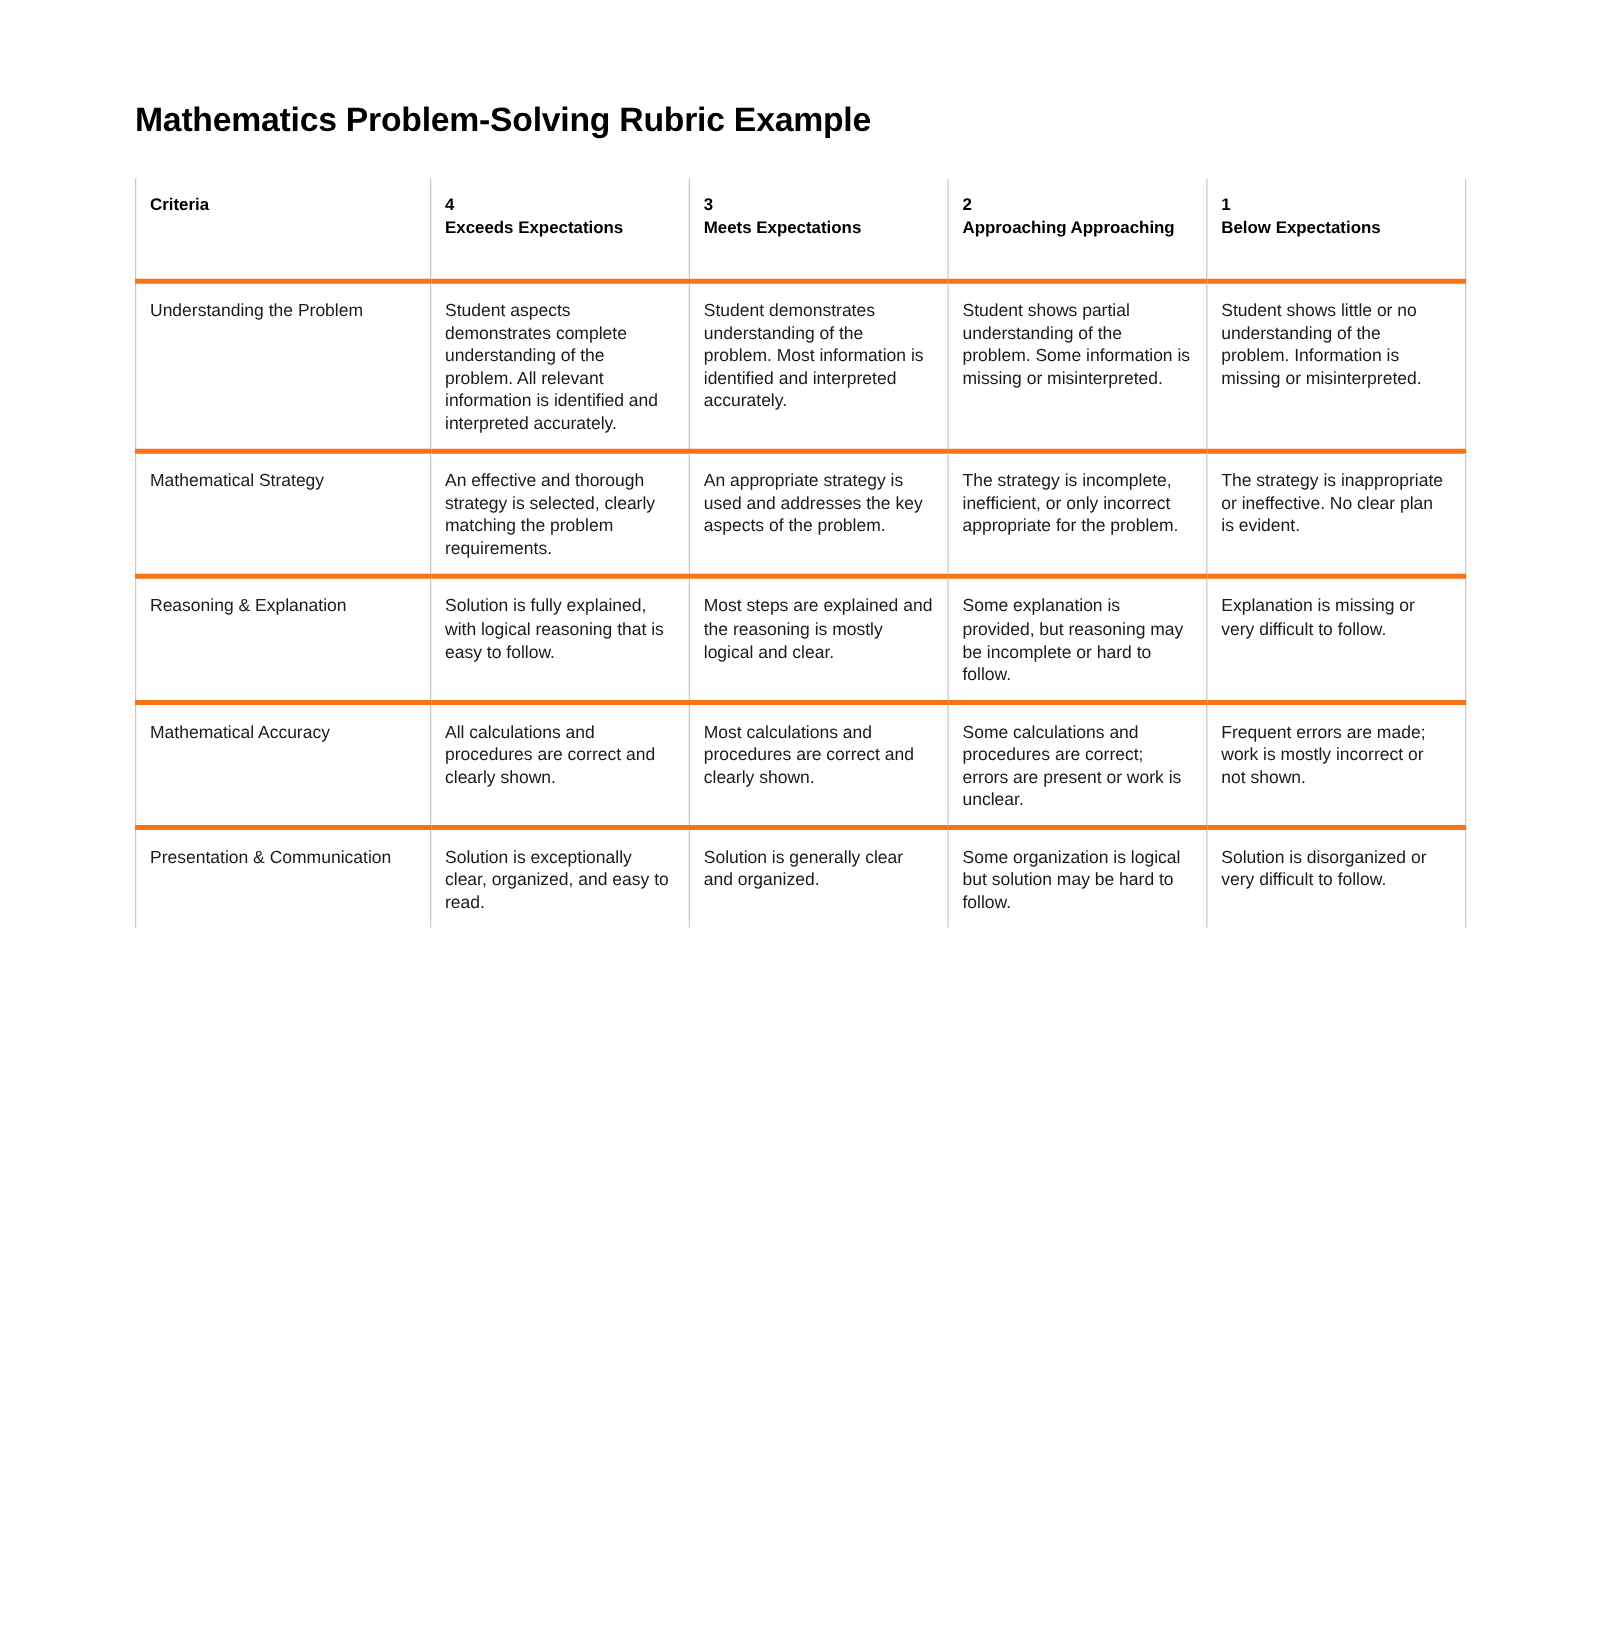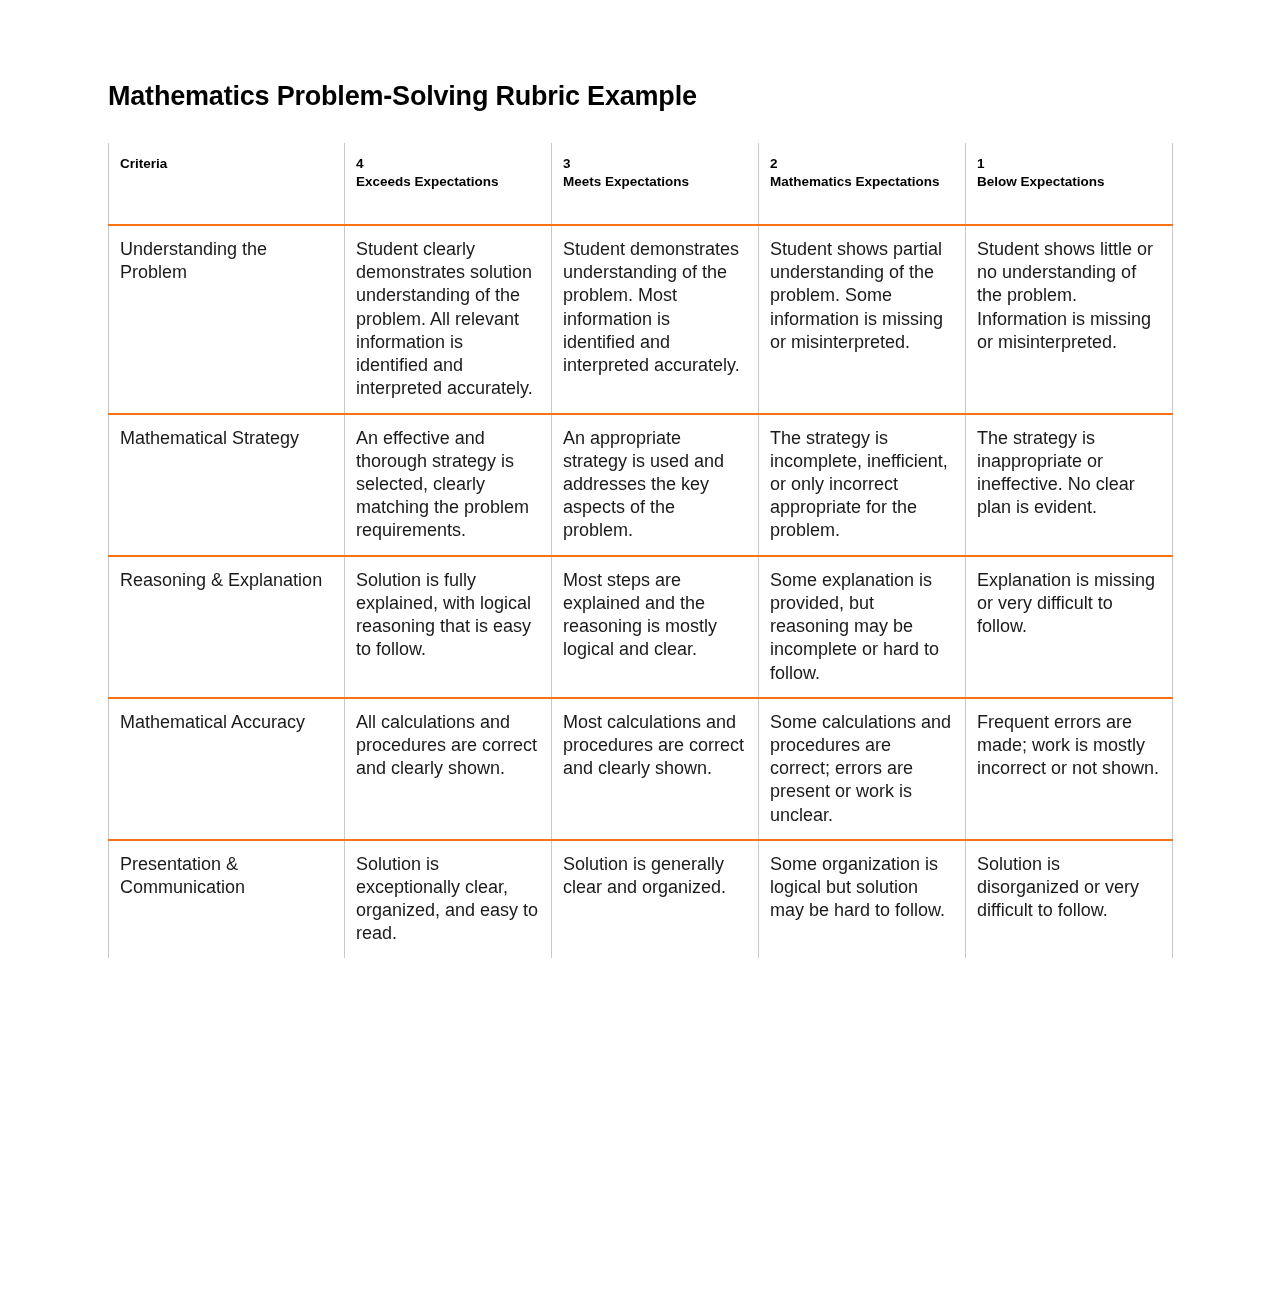"Criteria" table.rubric th, table.rubric td { border-bottom: 2px solid #f97316 -> 4px solid #f97316 }
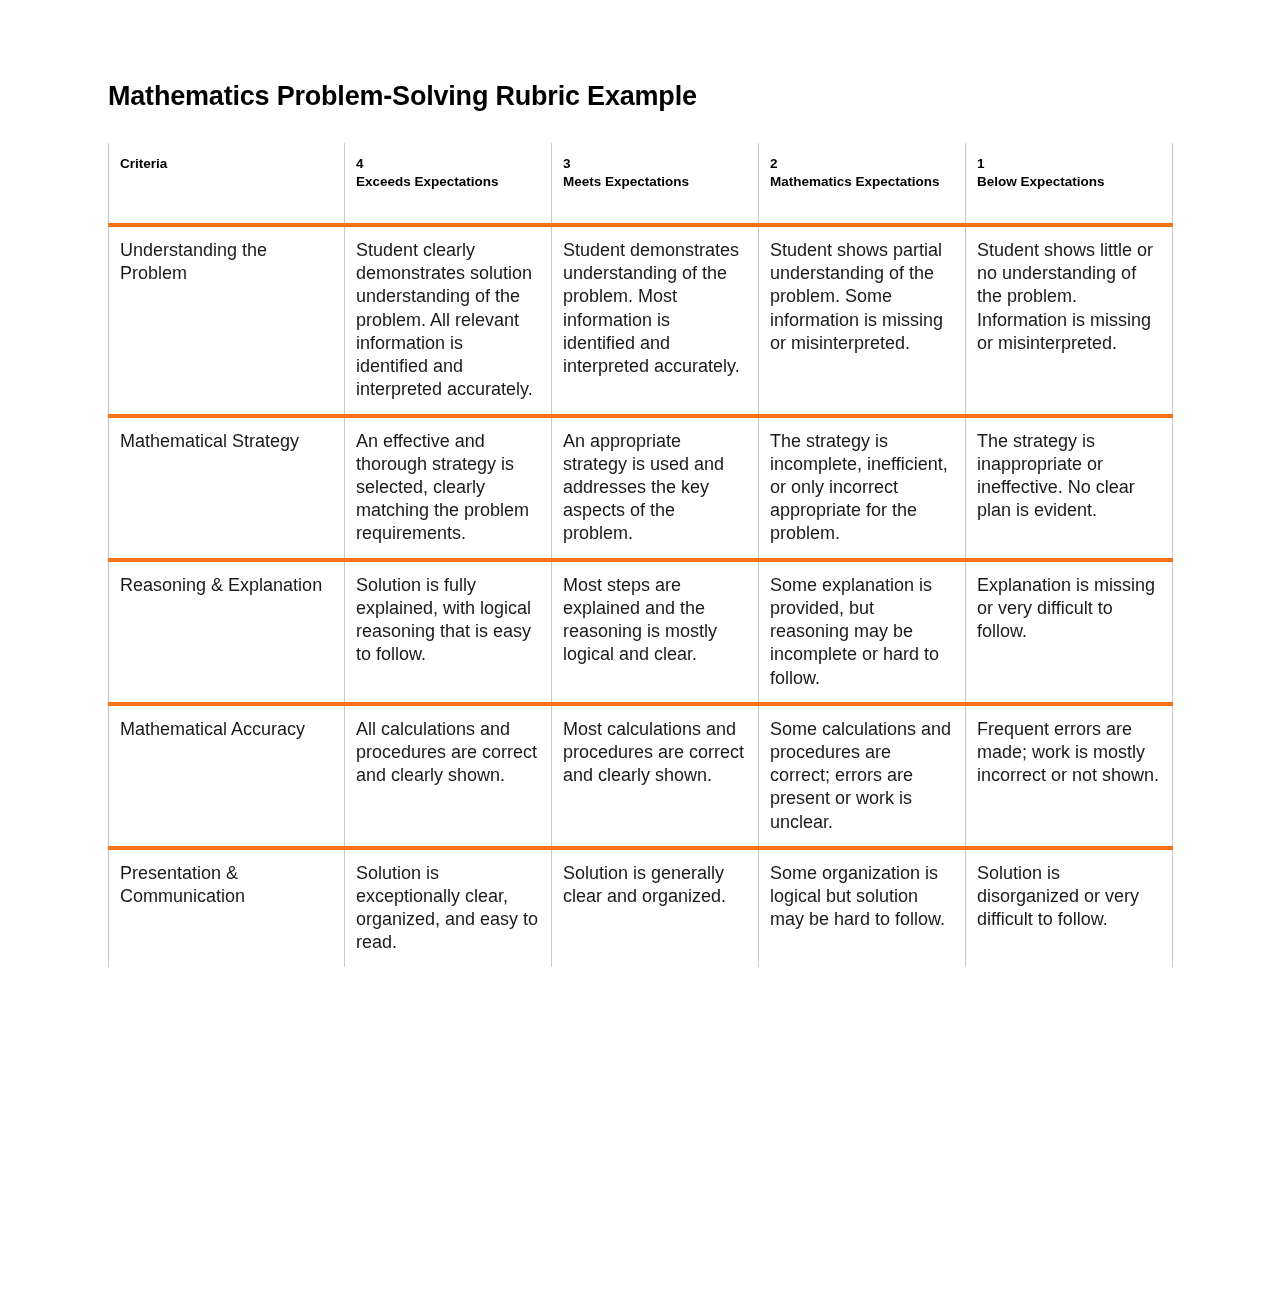"Mathematics Expectations" span.hdr-label { text: Mathematics Expectations -> Approaching Approaching }
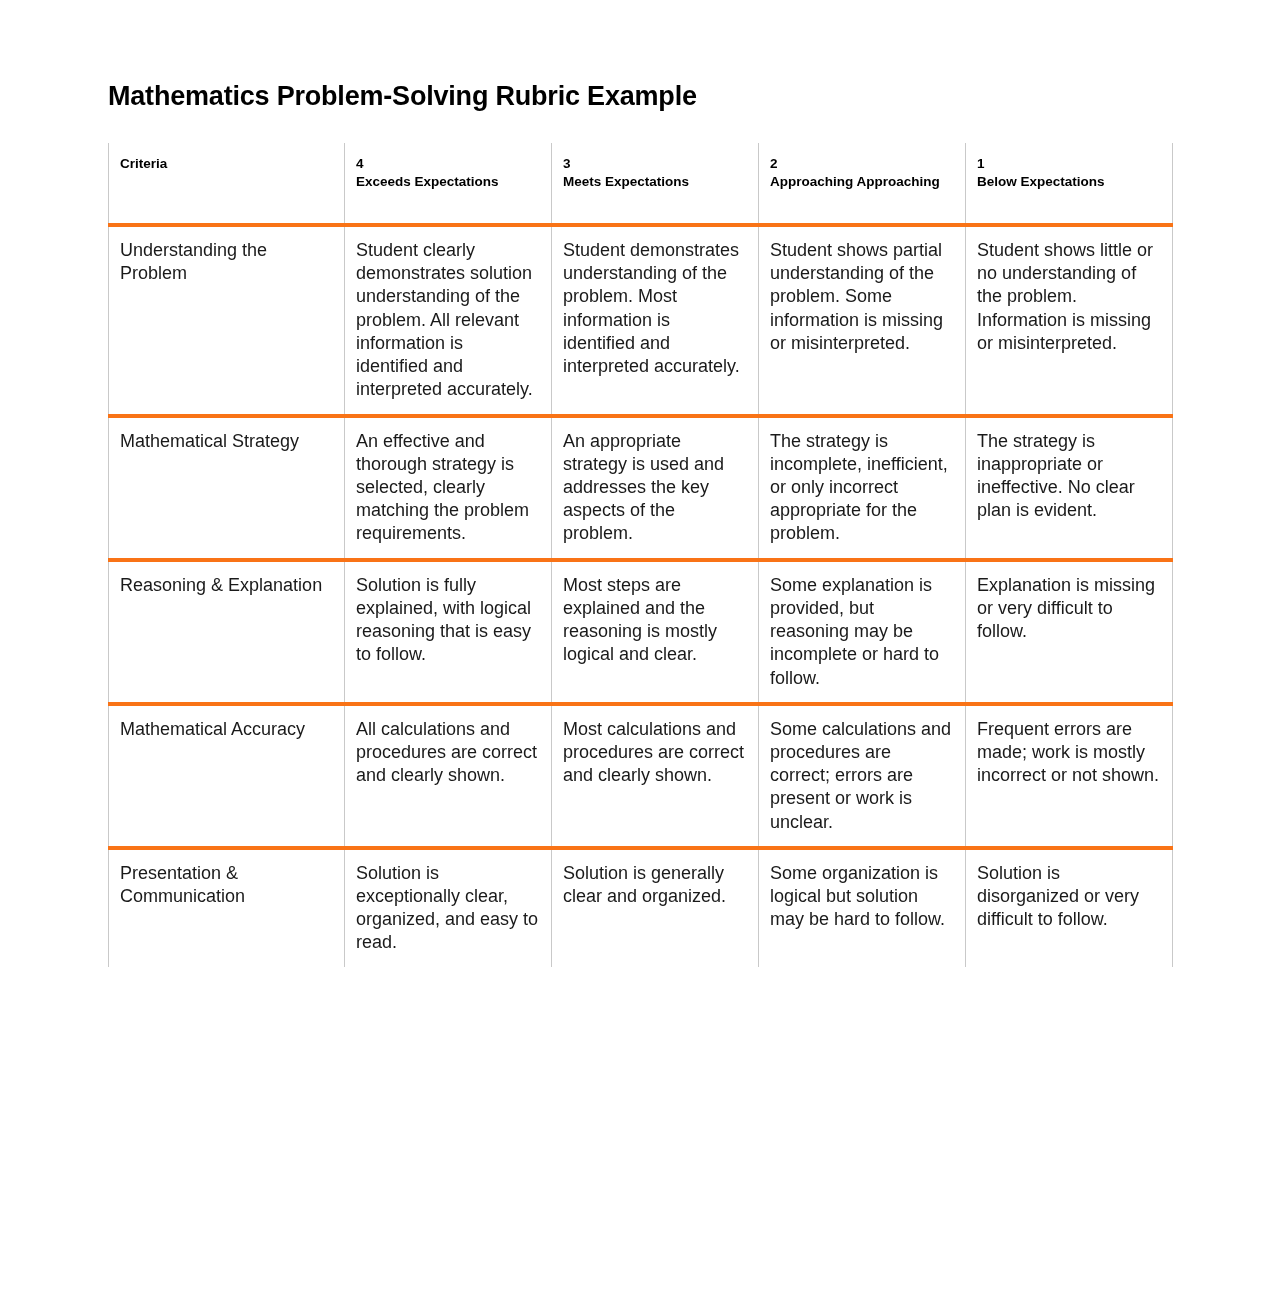"Understanding the Problem" table.rubric tbody td { font-size: 18px -> 14px }
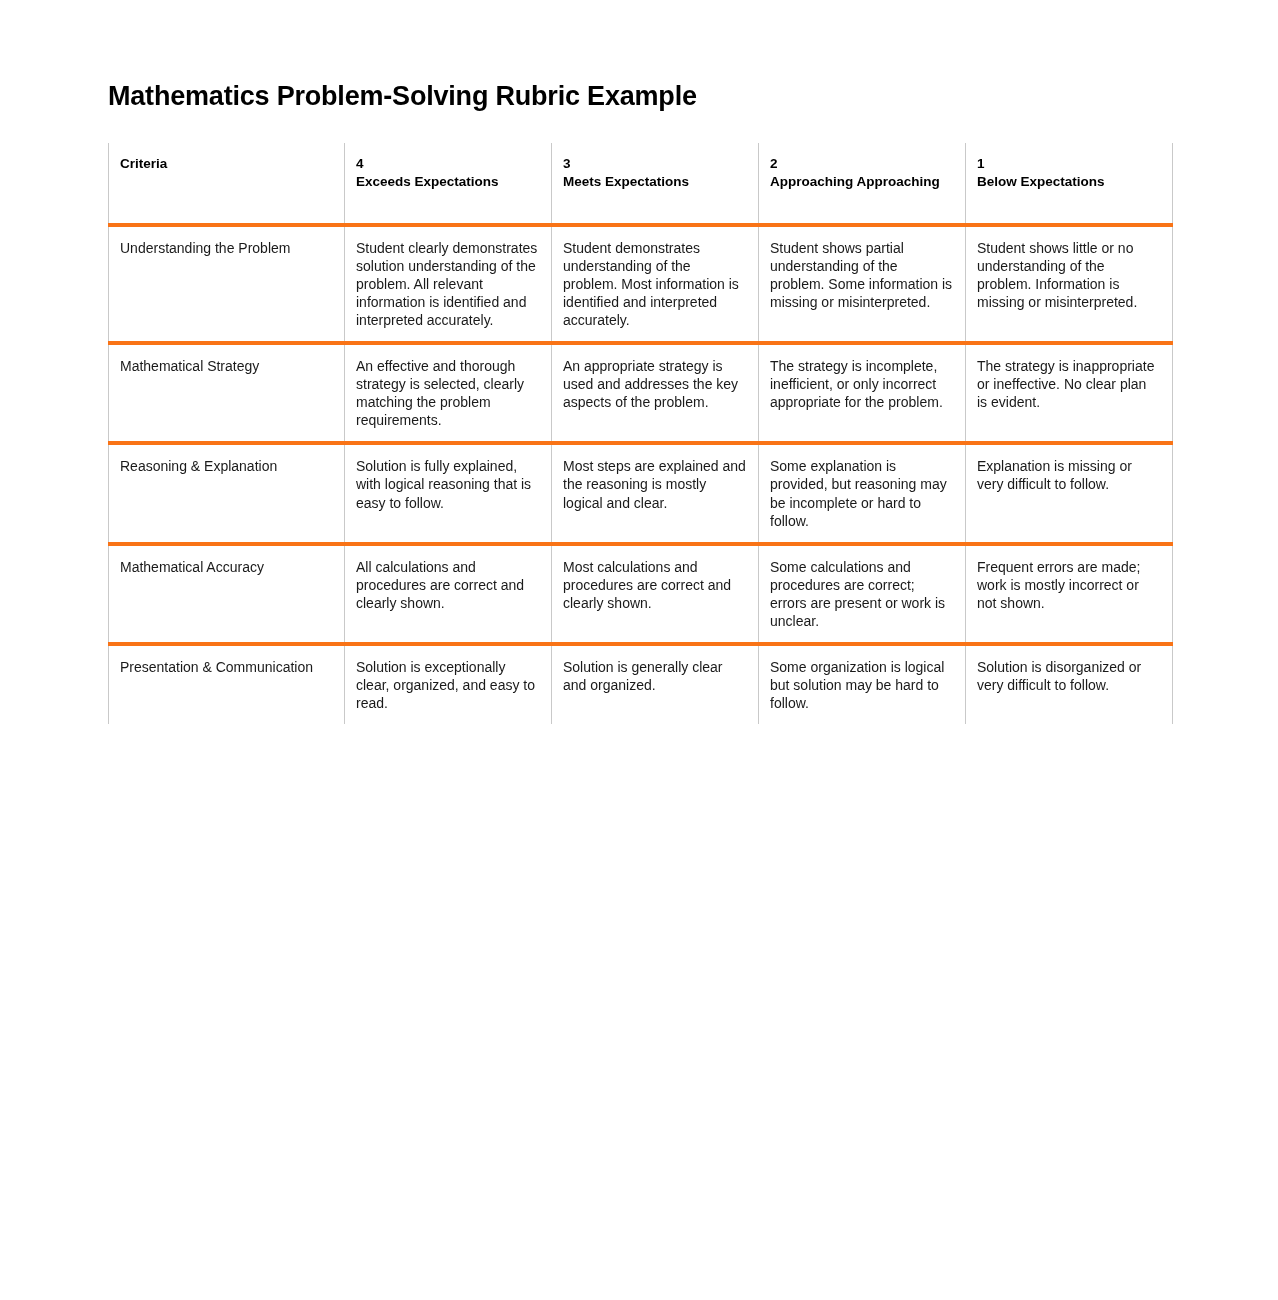"Student clearly demonstrates solution" td { text: clearly demonstrates solution -> aspects demonstrates complete }
